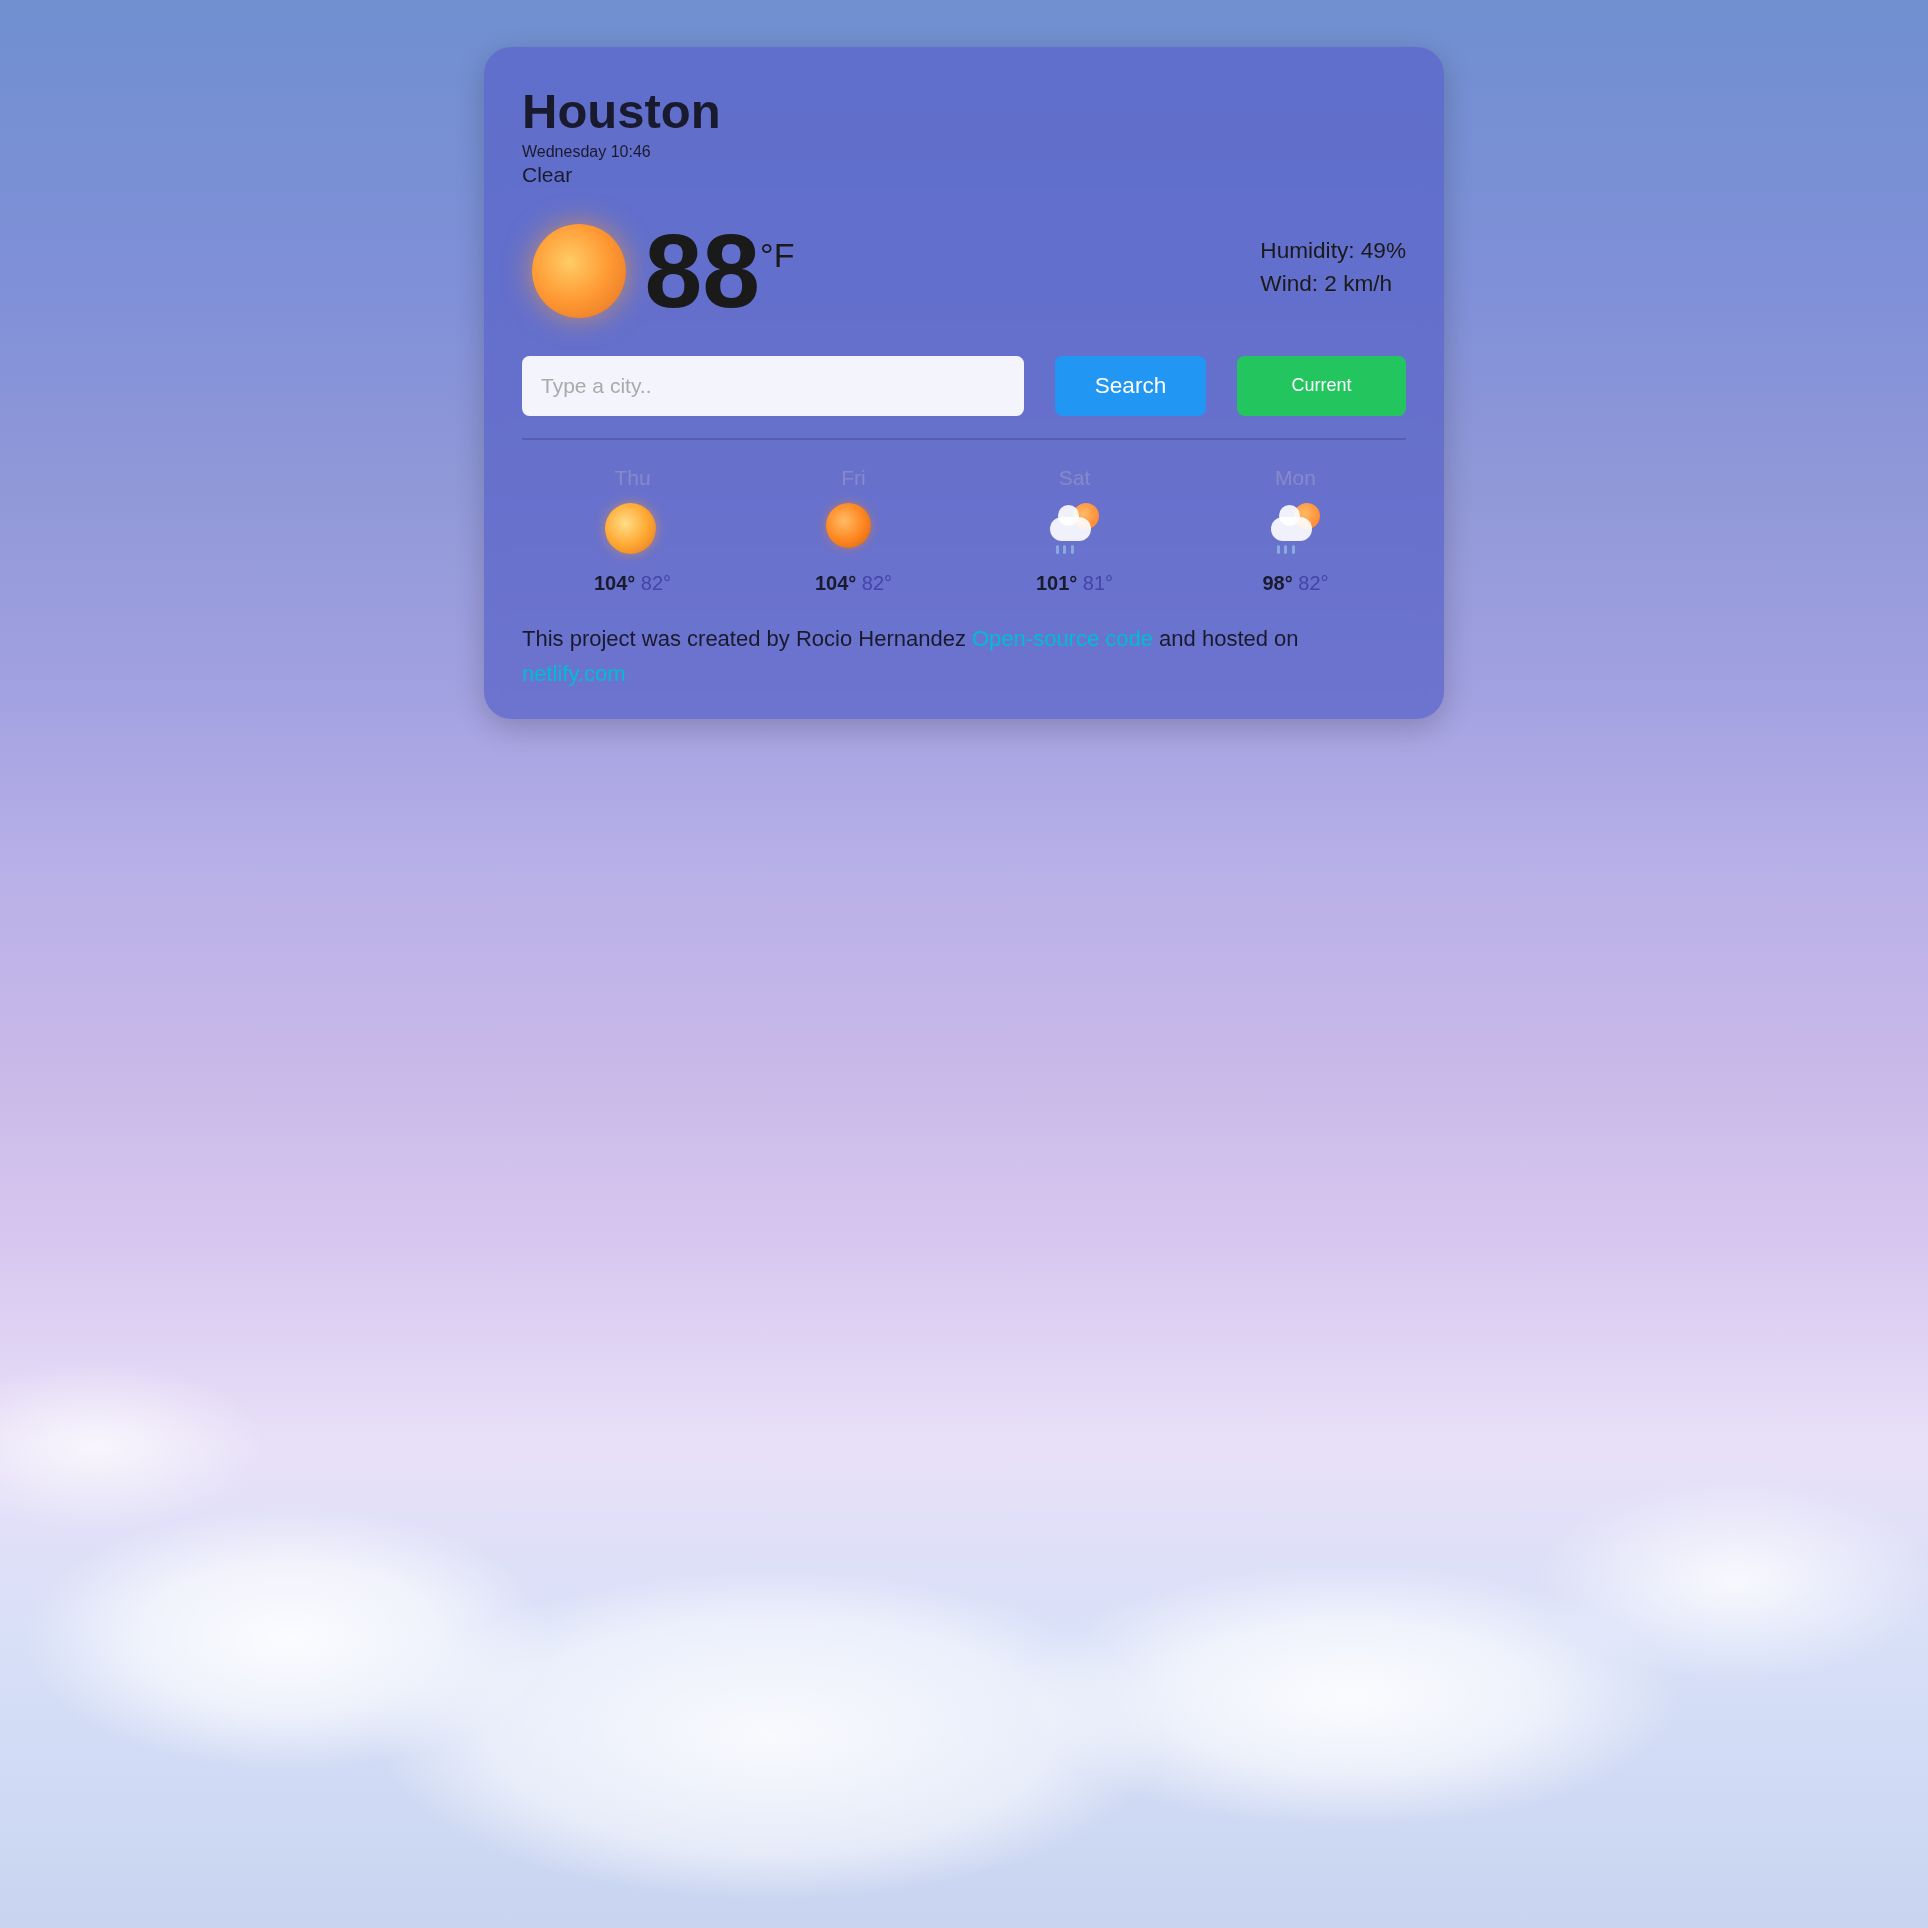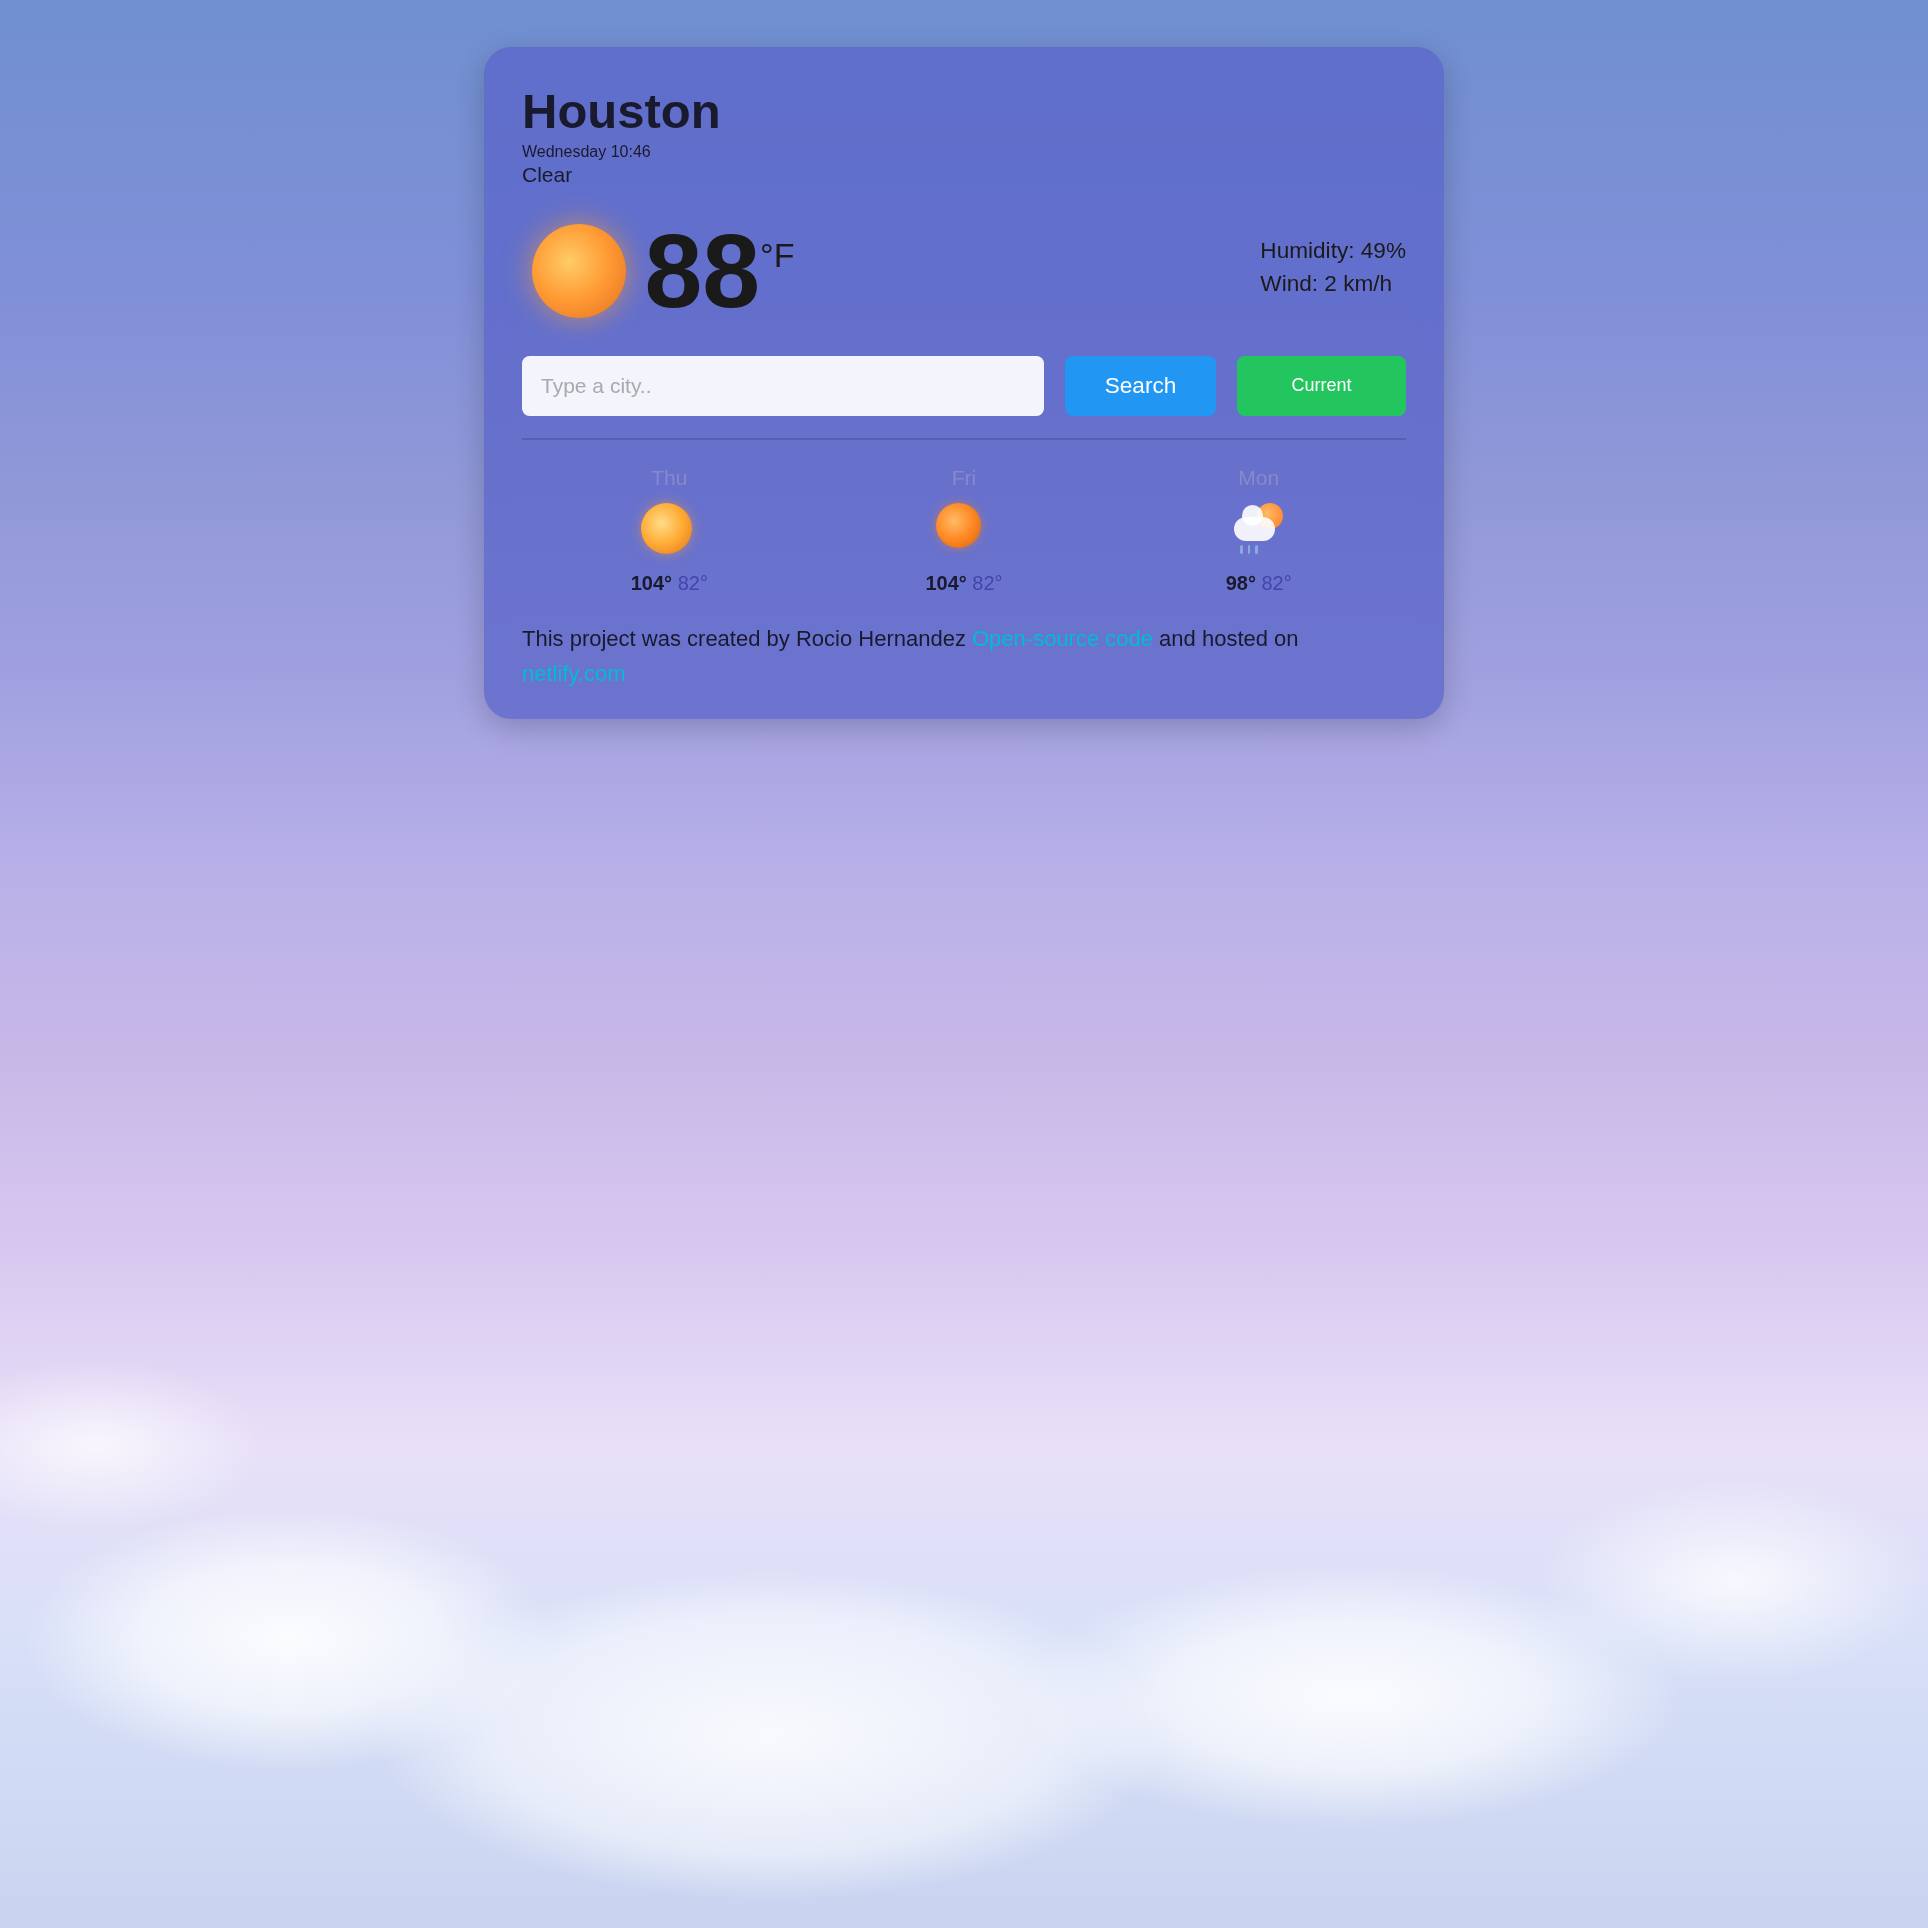"Type a city.." .search-section { gap: 21px -> 31px }
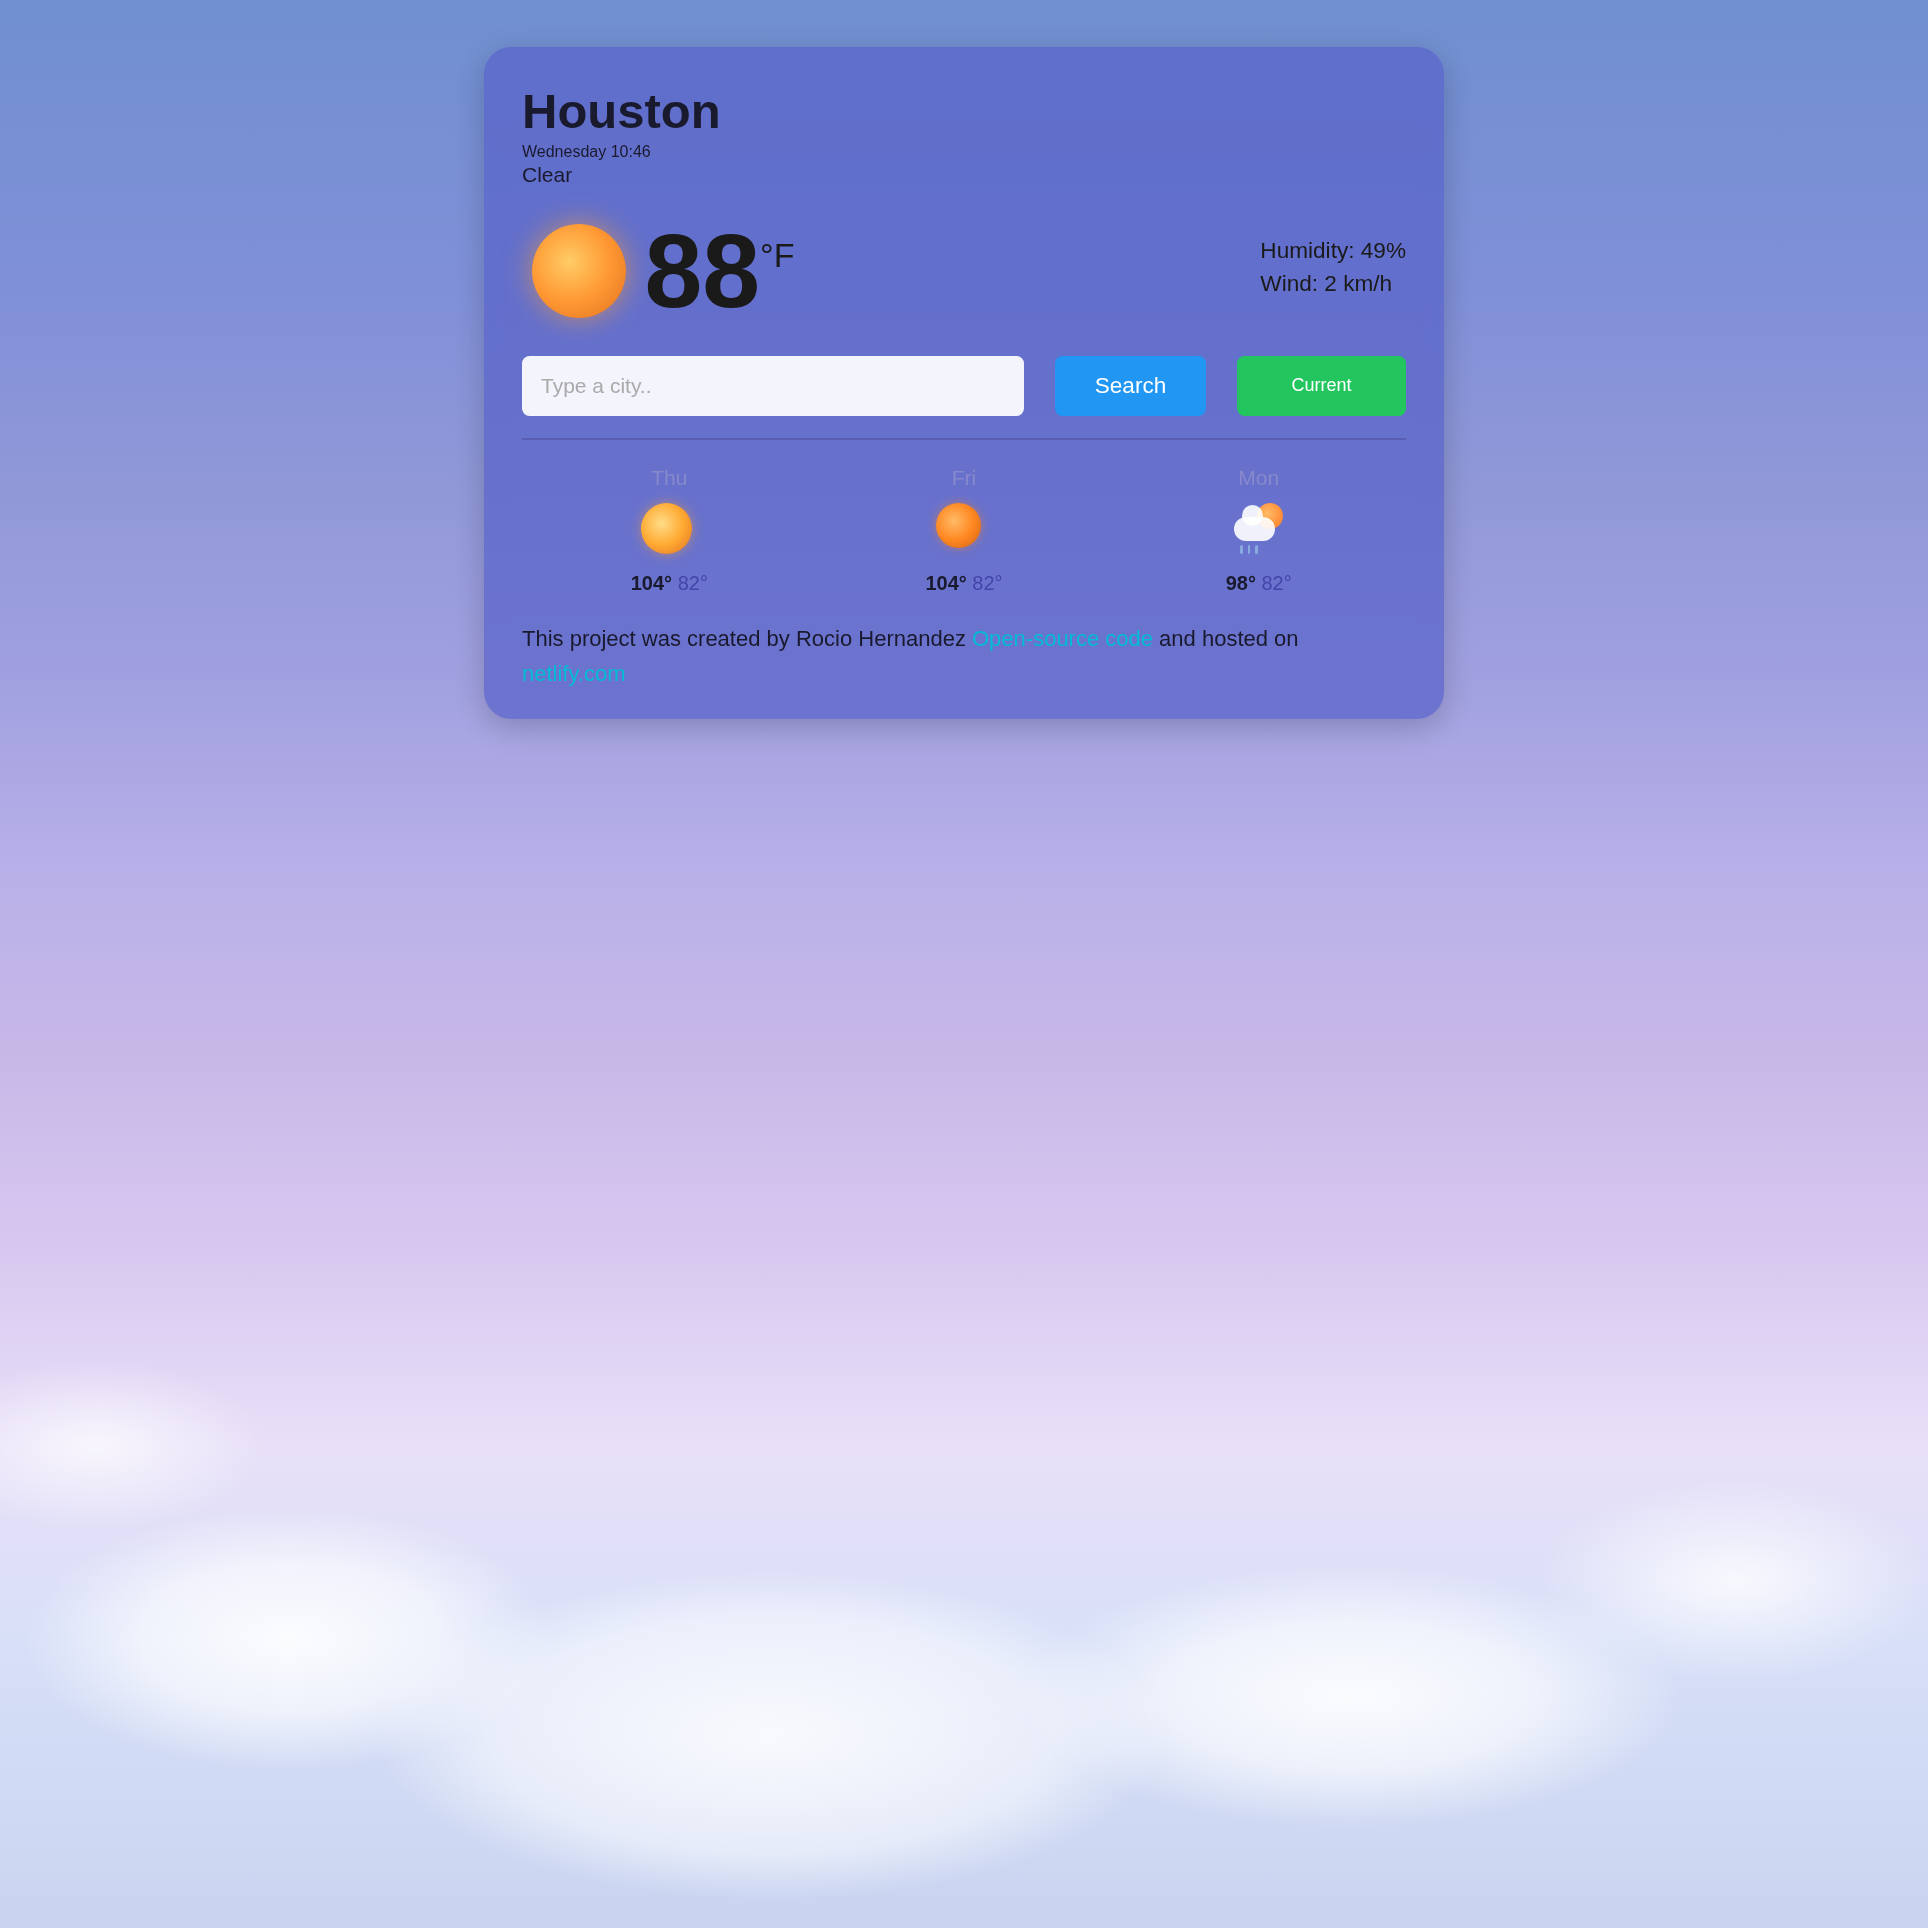"Sat" div.forecast-day { html: none -> <div> <div>Sat</div> <div> <div> <div></div> <div></div> <div> <div></div> <div></div> <div></div> </div> </div> </div> <div> <span>101°</span> <span> 81°</span> </div> </div> }
